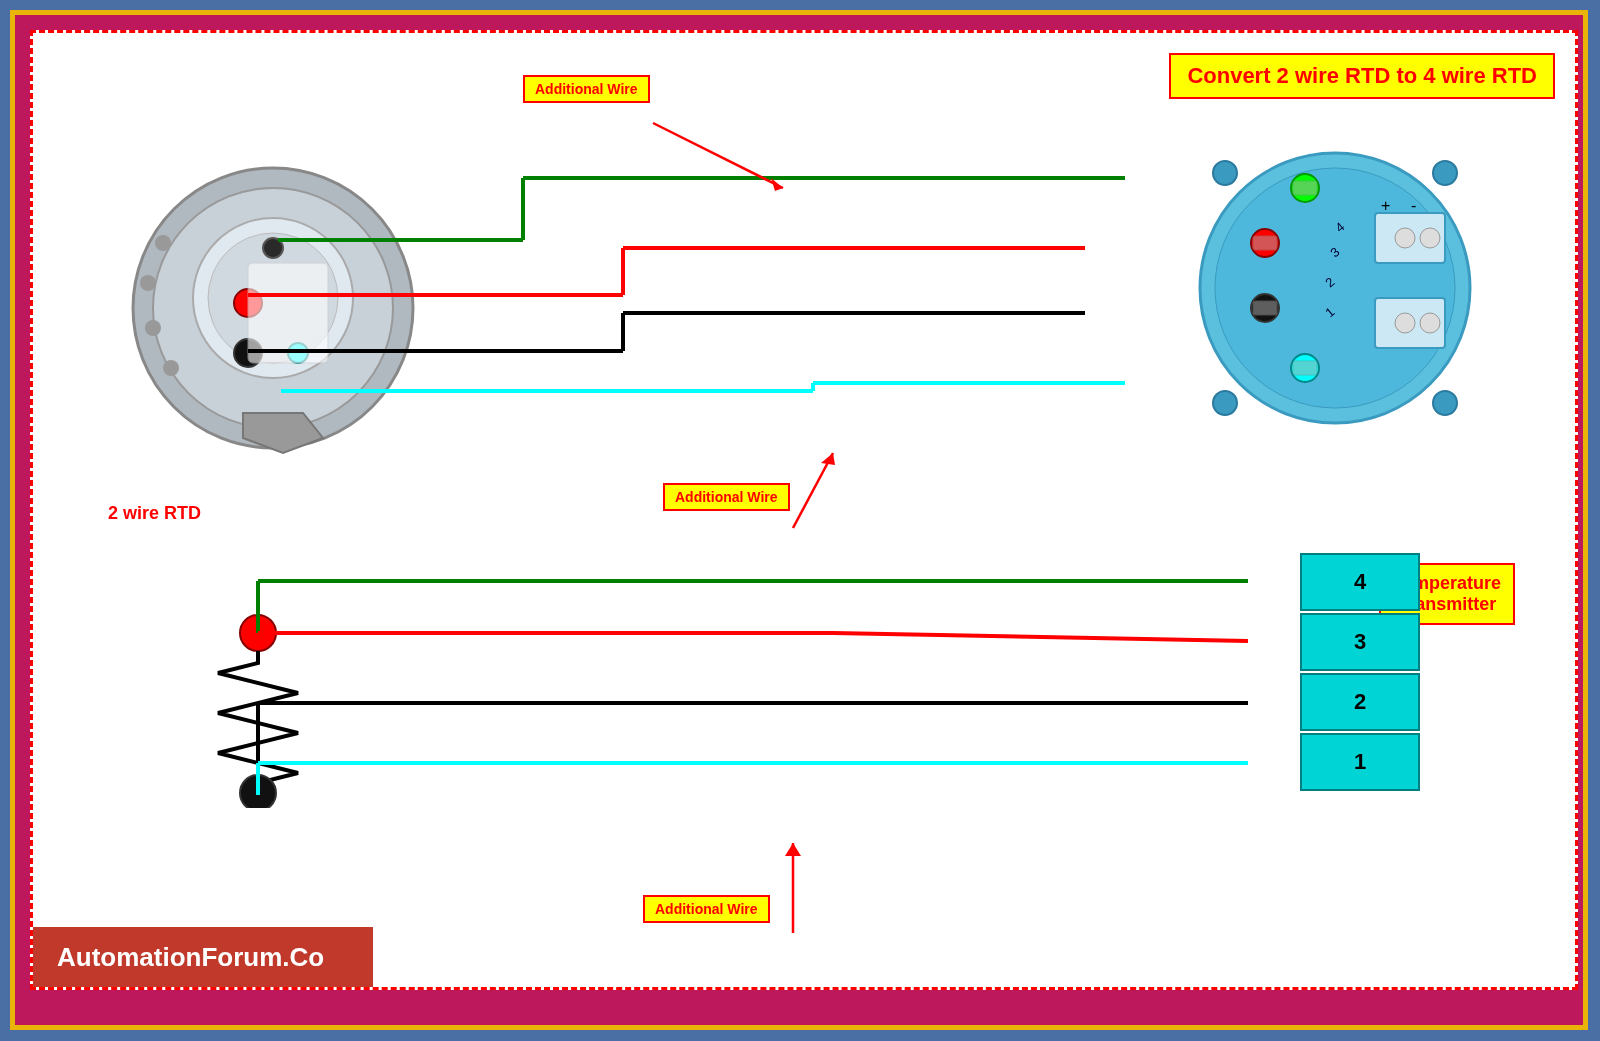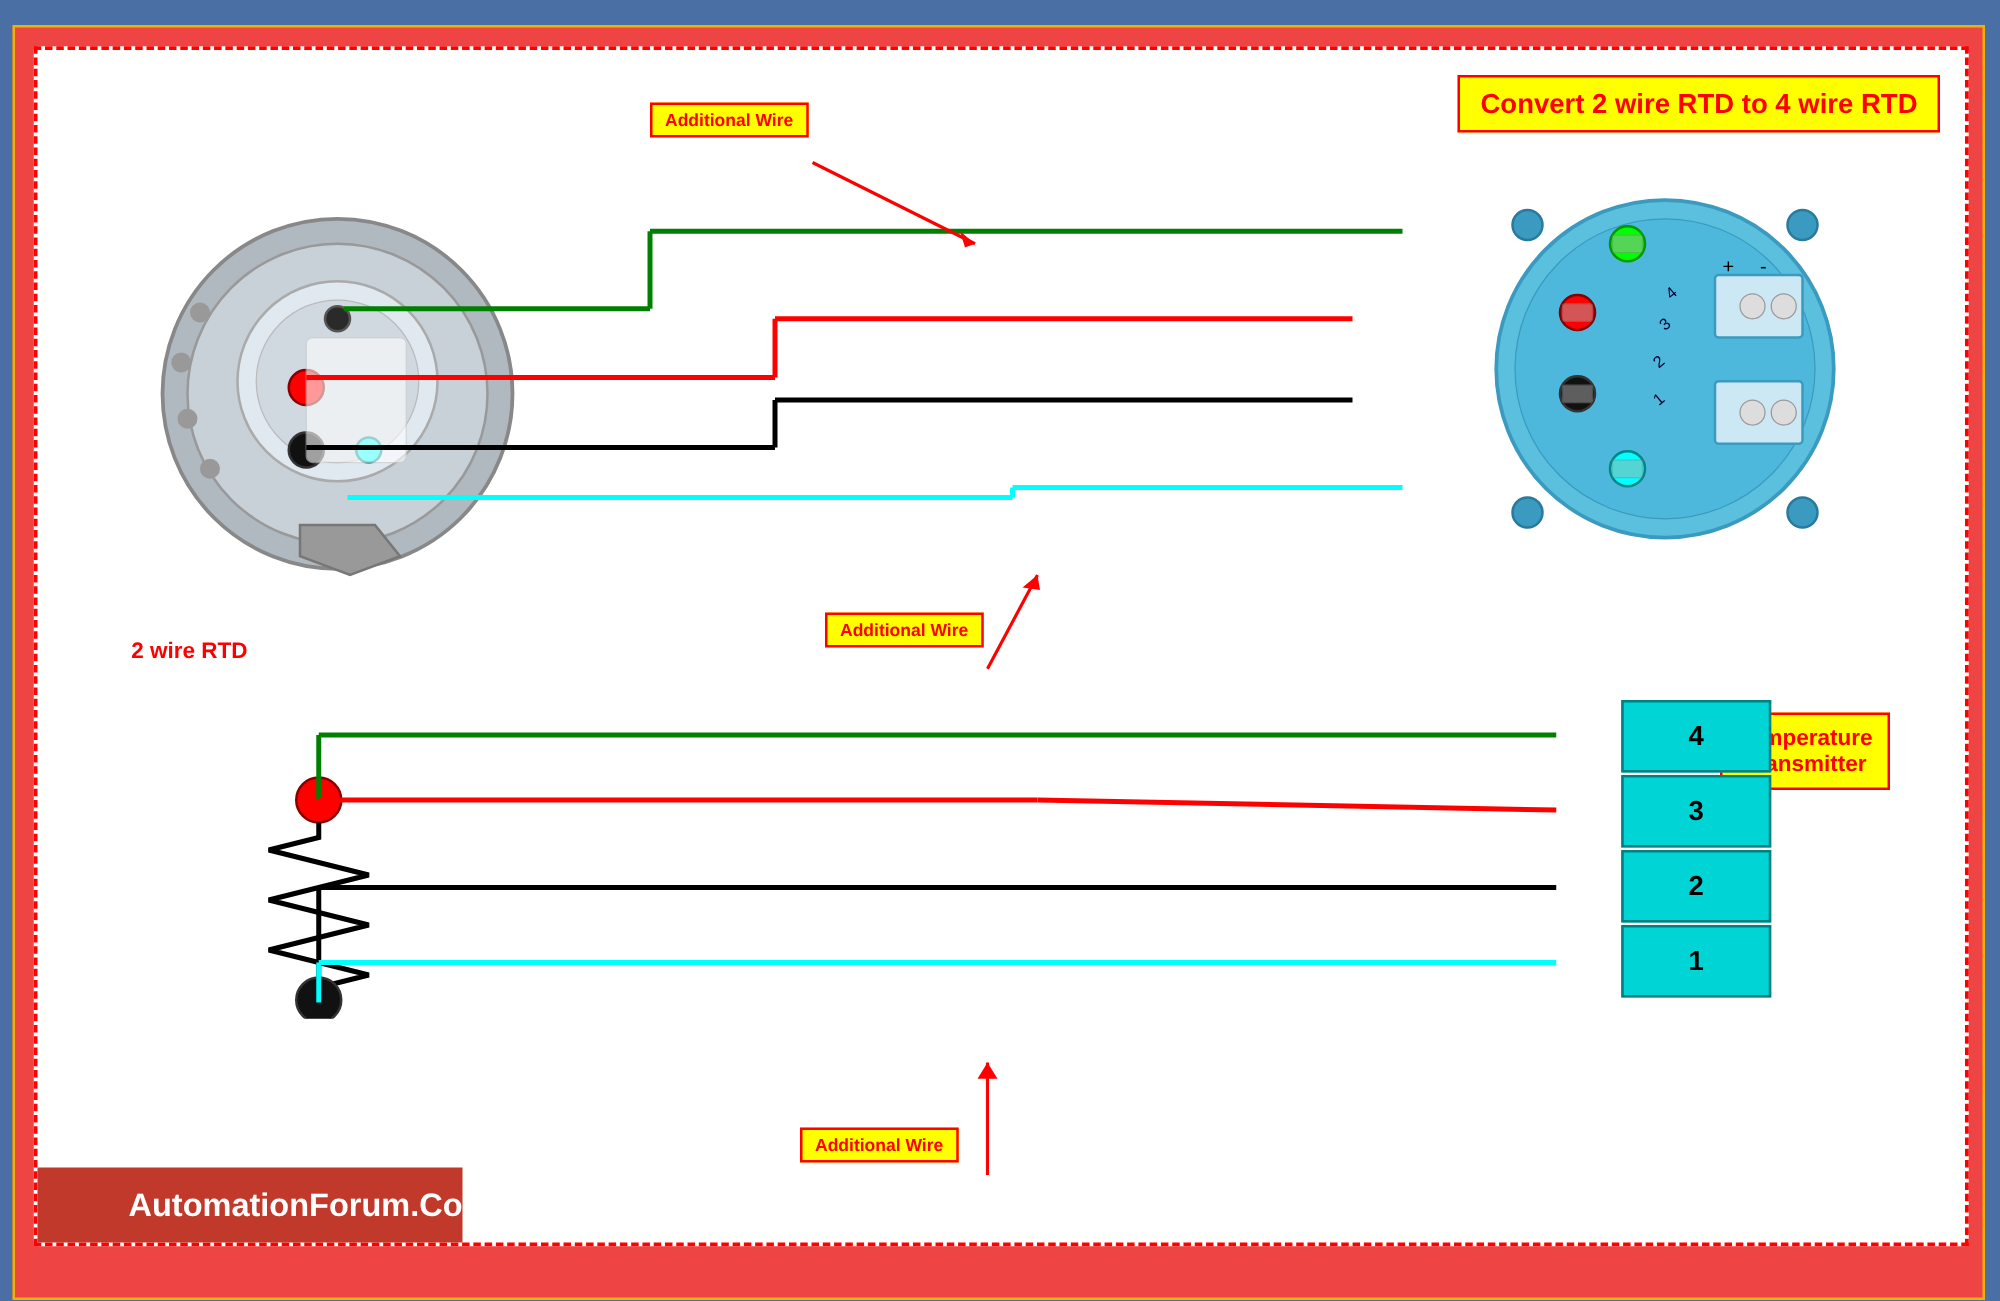"Convert 2 wire RTD to" .main-container { background: #ef4444 -> #be185d; border: 2px solid #eab308 -> 5px solid #eab308; top: 20px -> 10px }
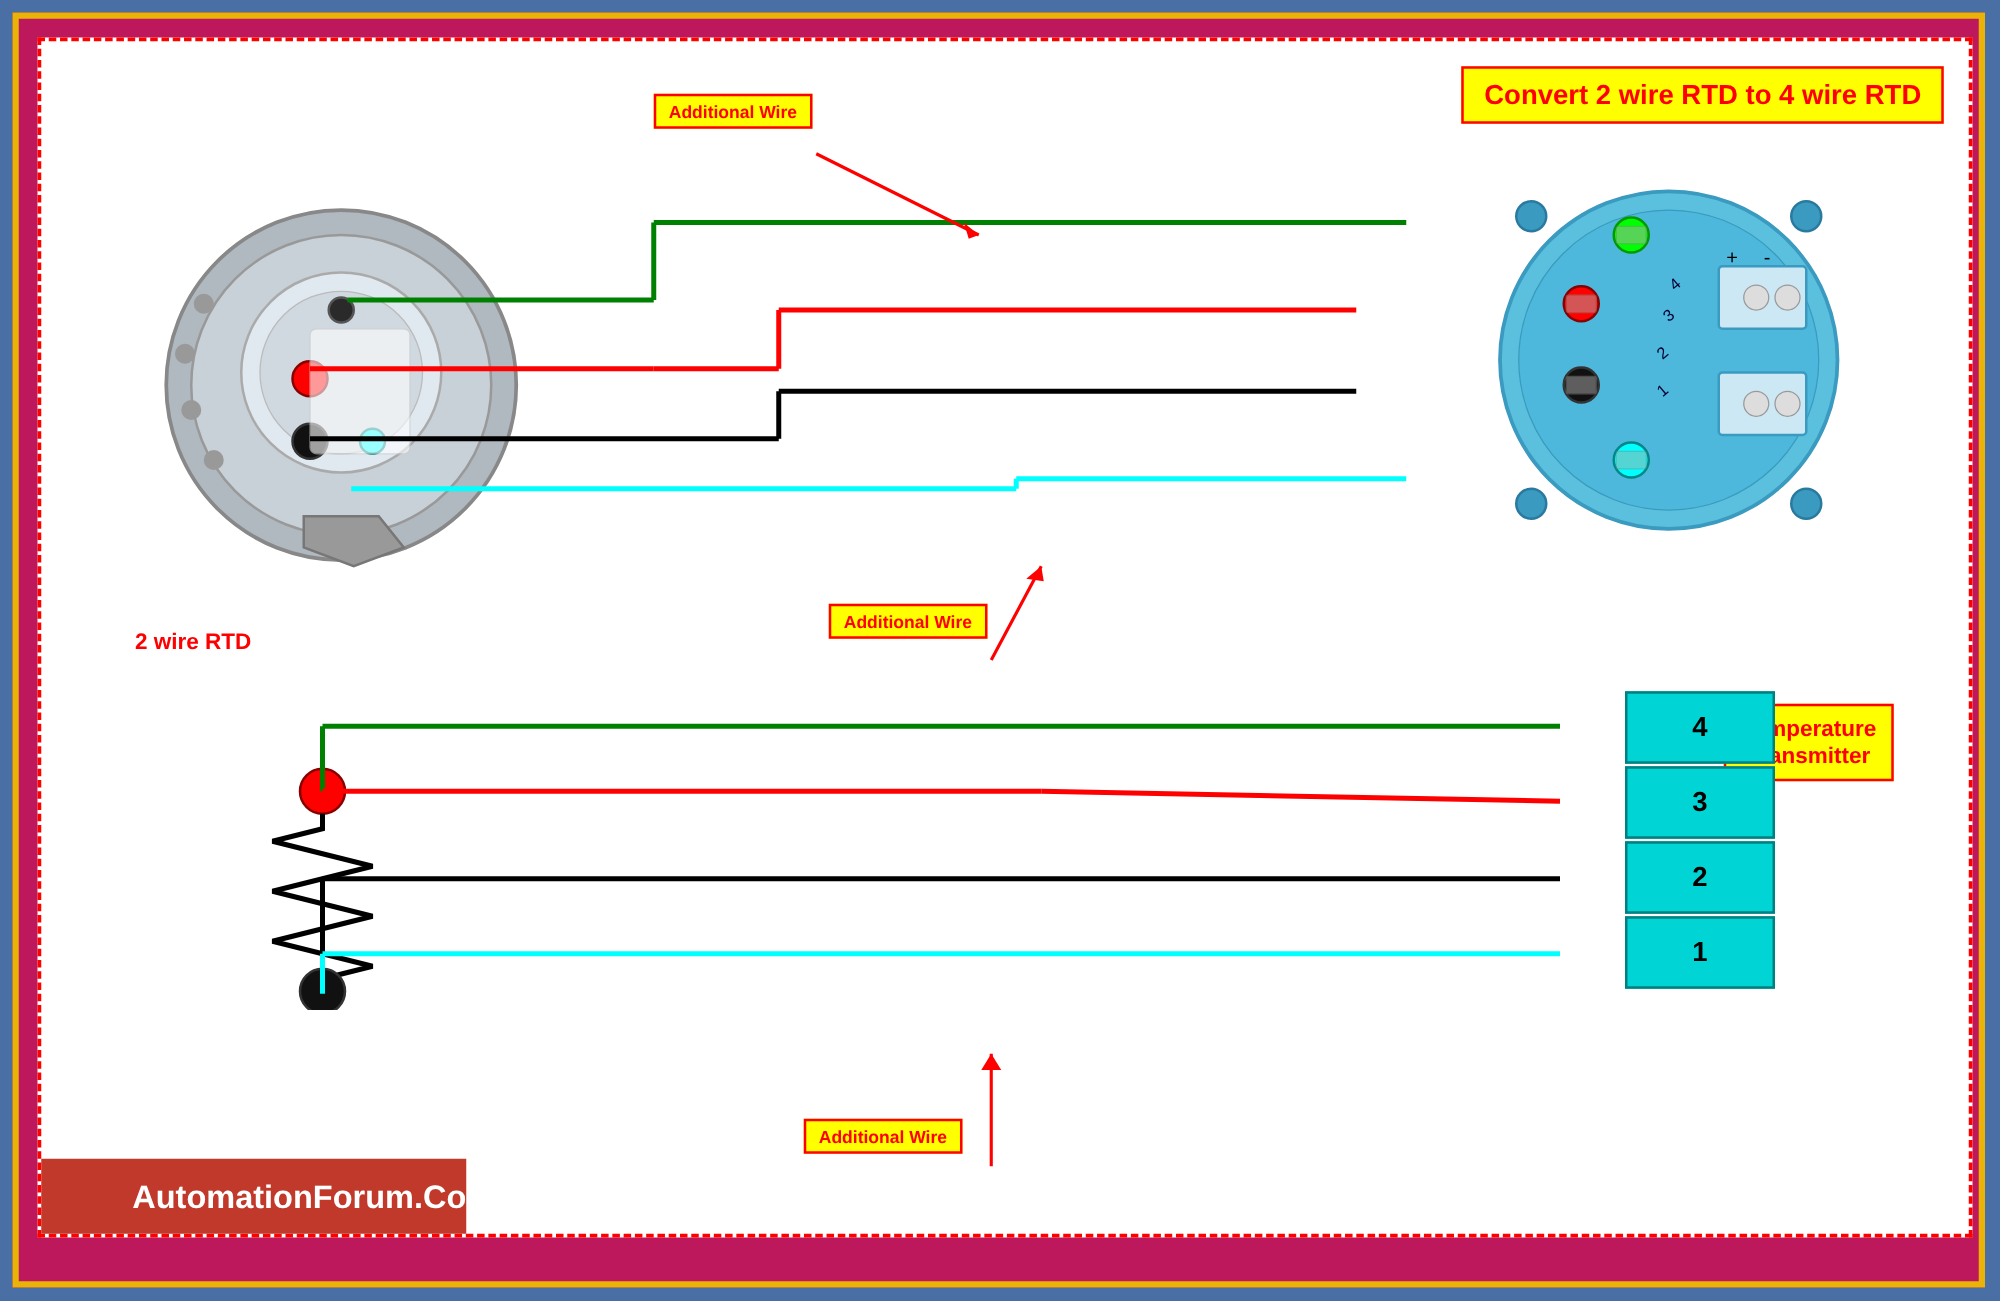"AutomationForum.Co" .footer { justify-content: flex-end -> flex-start }
